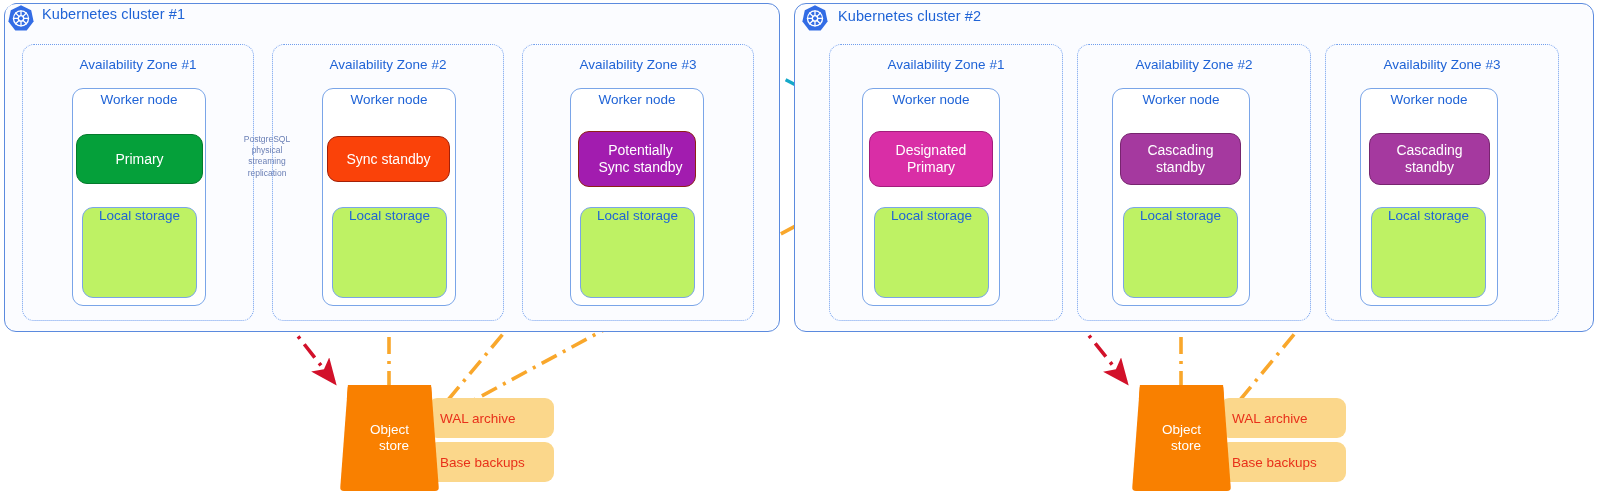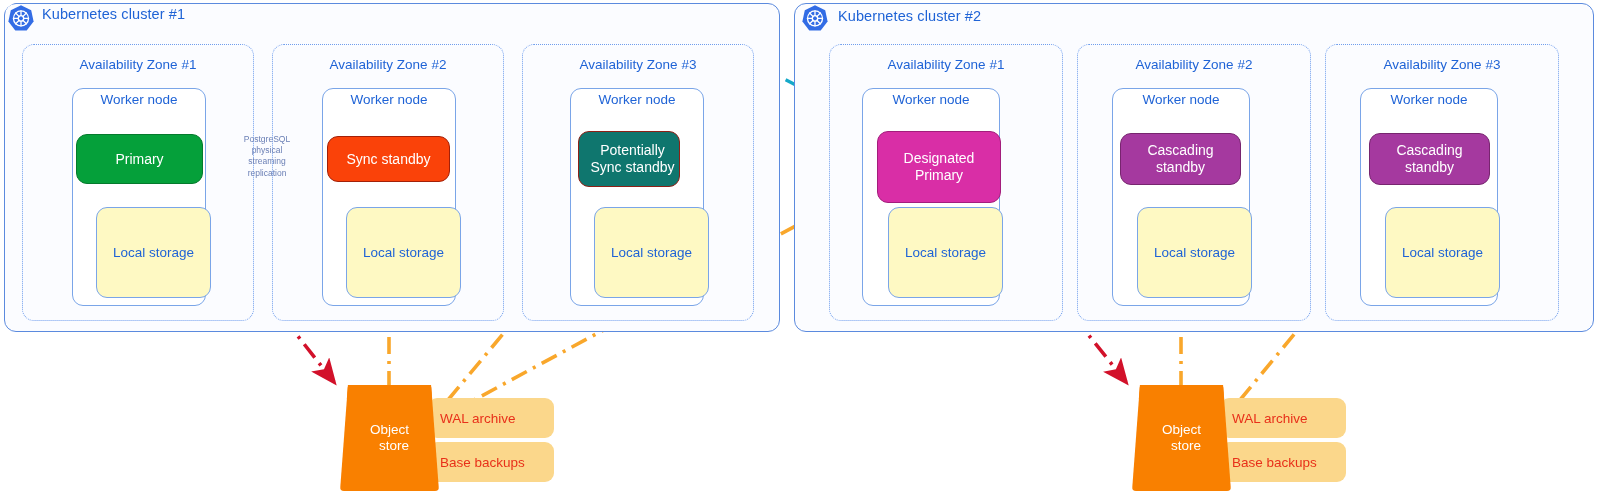"Potentially" div.pill { background: #0f766e -> #a21caf; width: 102px -> 118px }
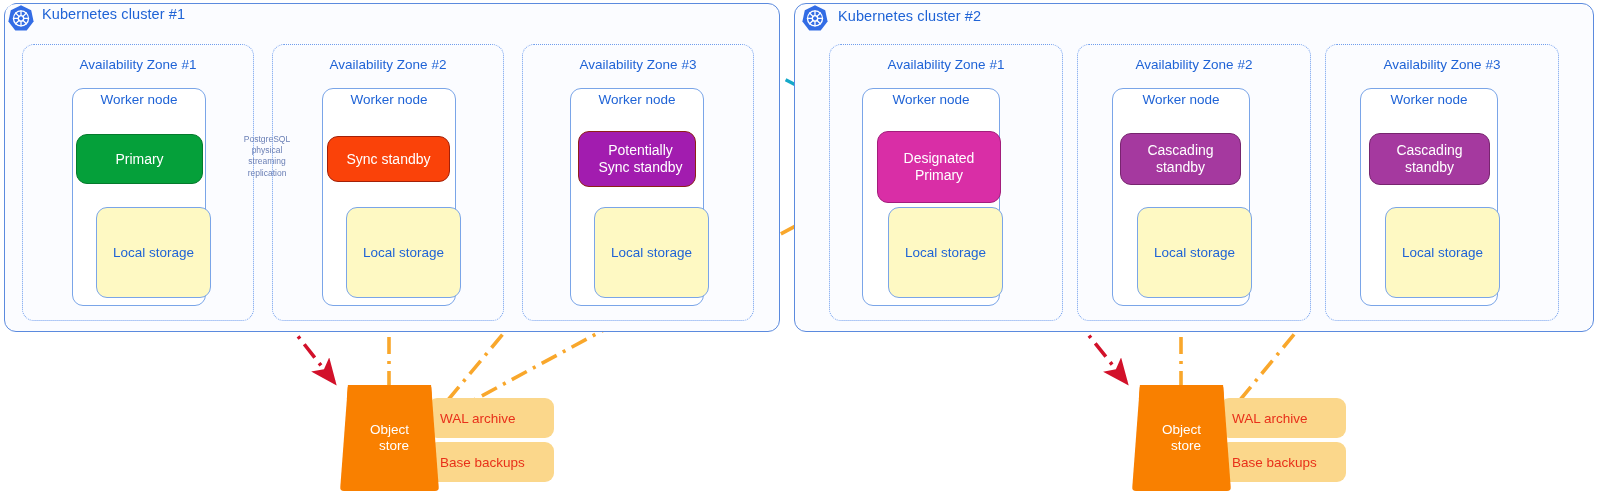"Designated" div.pill { height: 72px -> 56px; margin-left: 8px -> none }
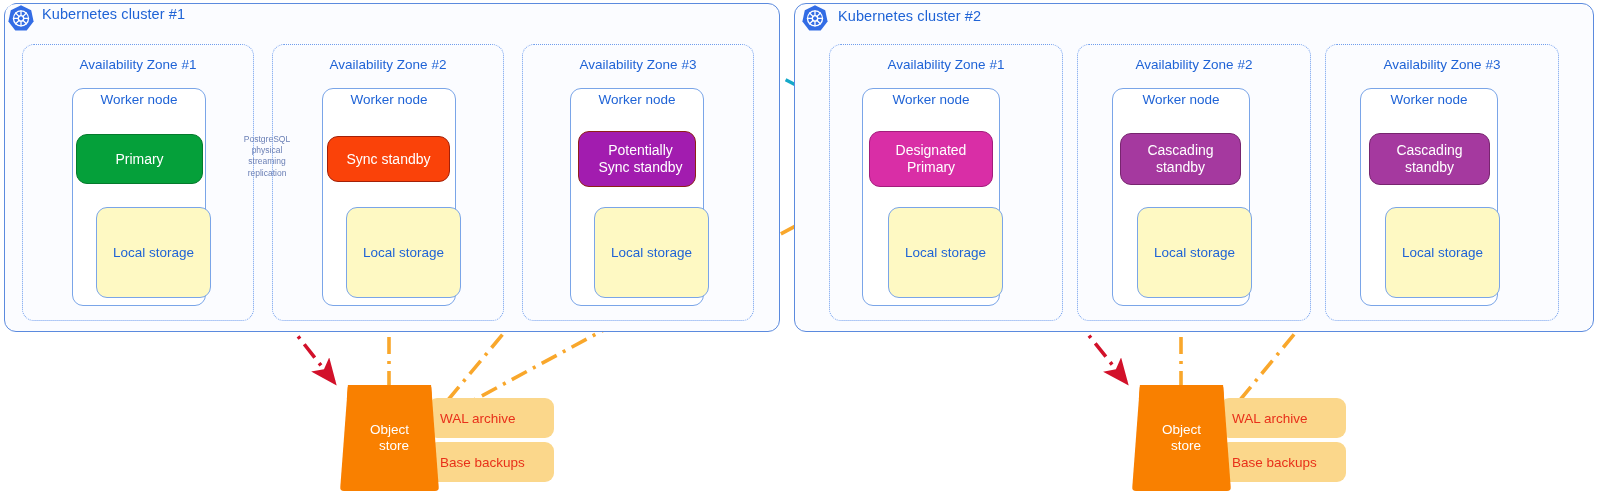"Local storage" .storage { align-items: center -> none; background: #fef9c3 -> #bef264; margin-left: 14px -> none }
